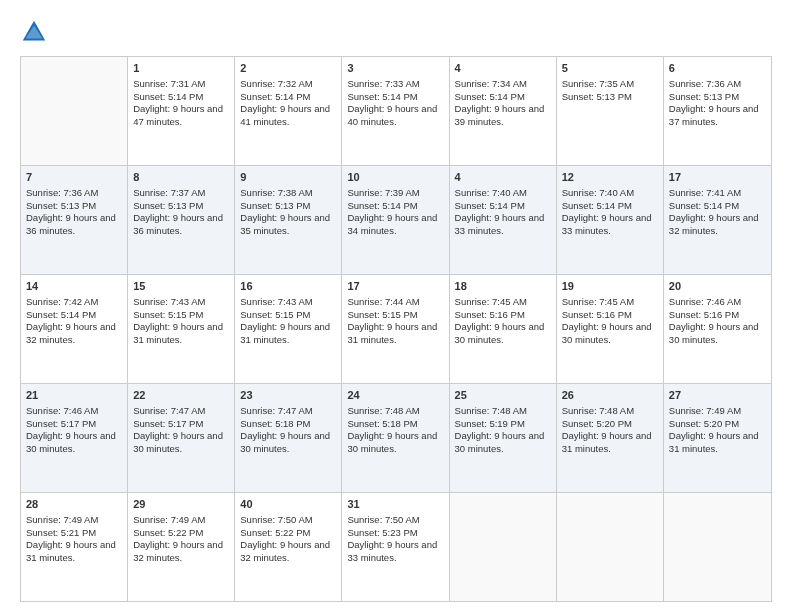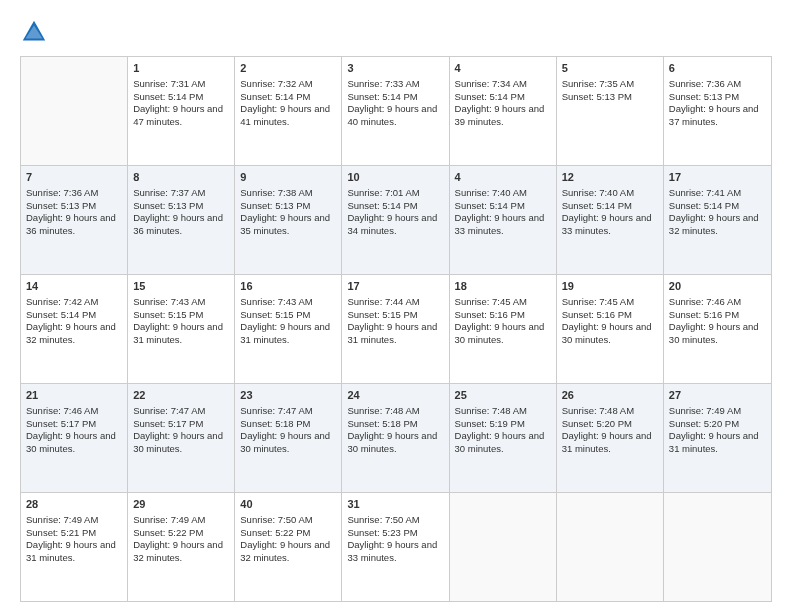"Sunrise: 7:01 AM" span { text: 7:01 -> 7:39 }
